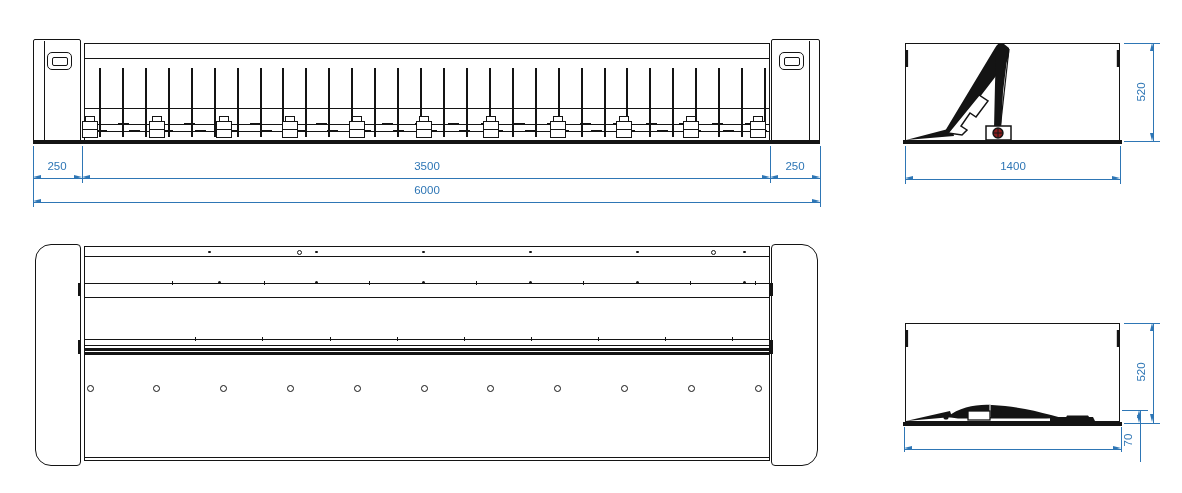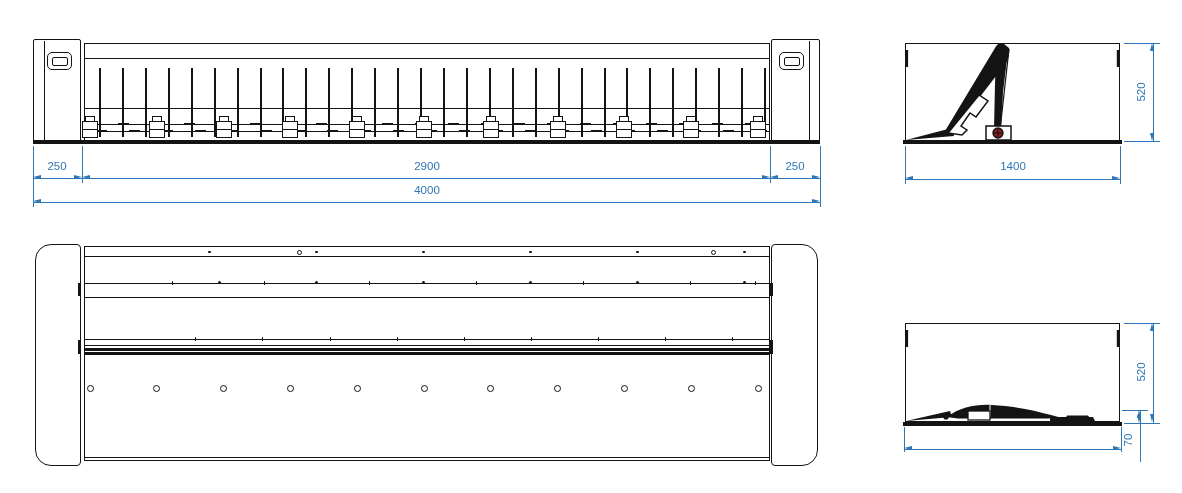"2900" span.dimtxt { text: 2900 -> 3500 }
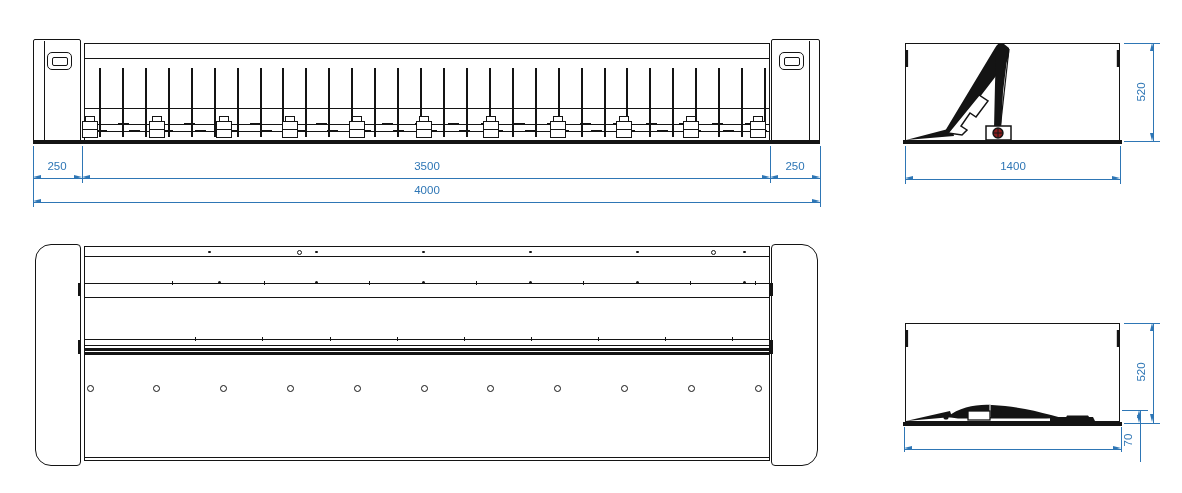"4000" span.dimtxt { text: 4000 -> 6000 }
